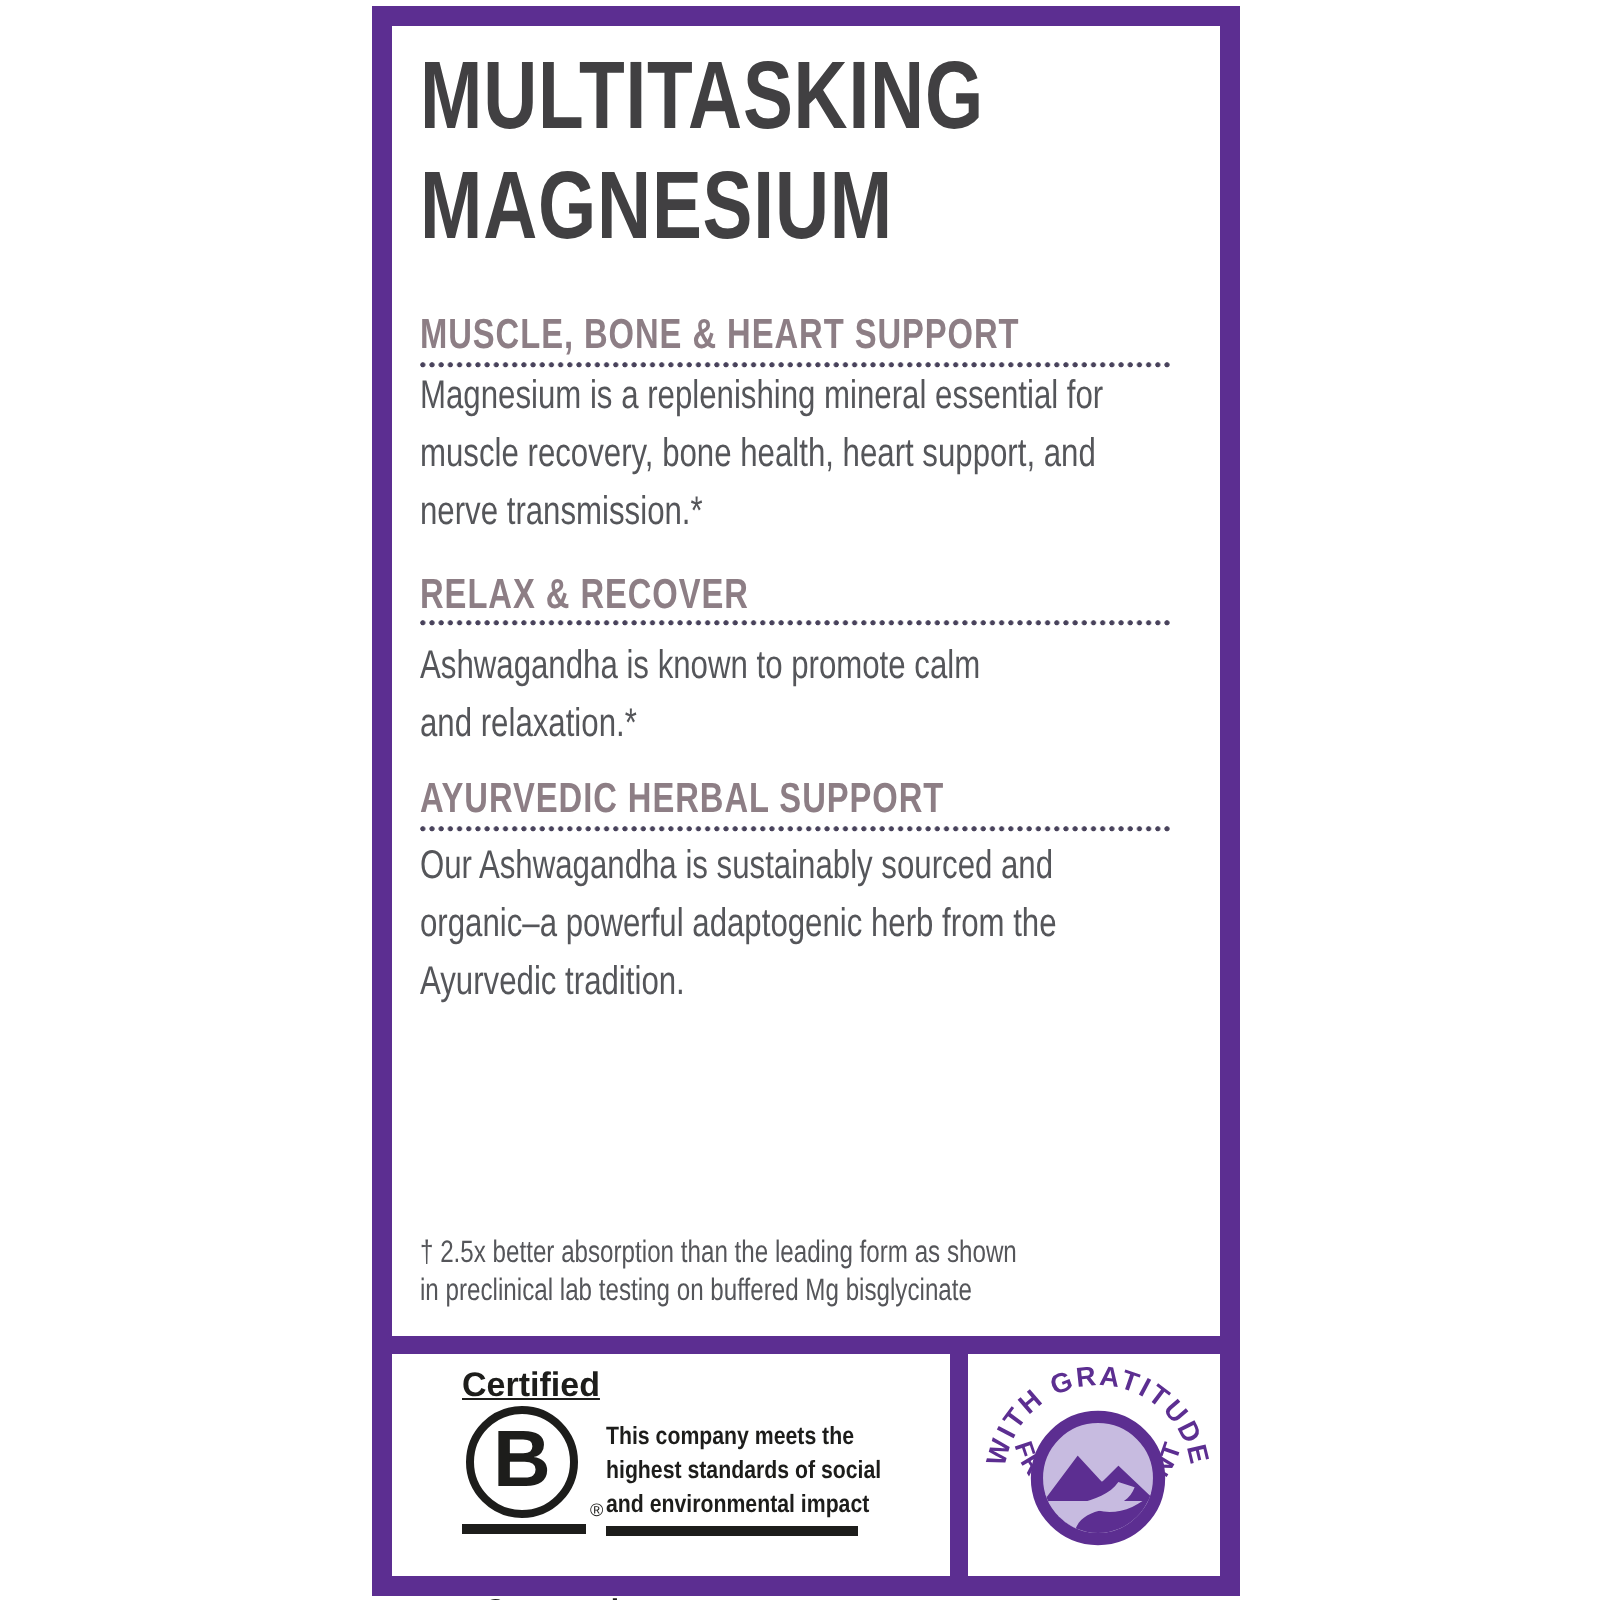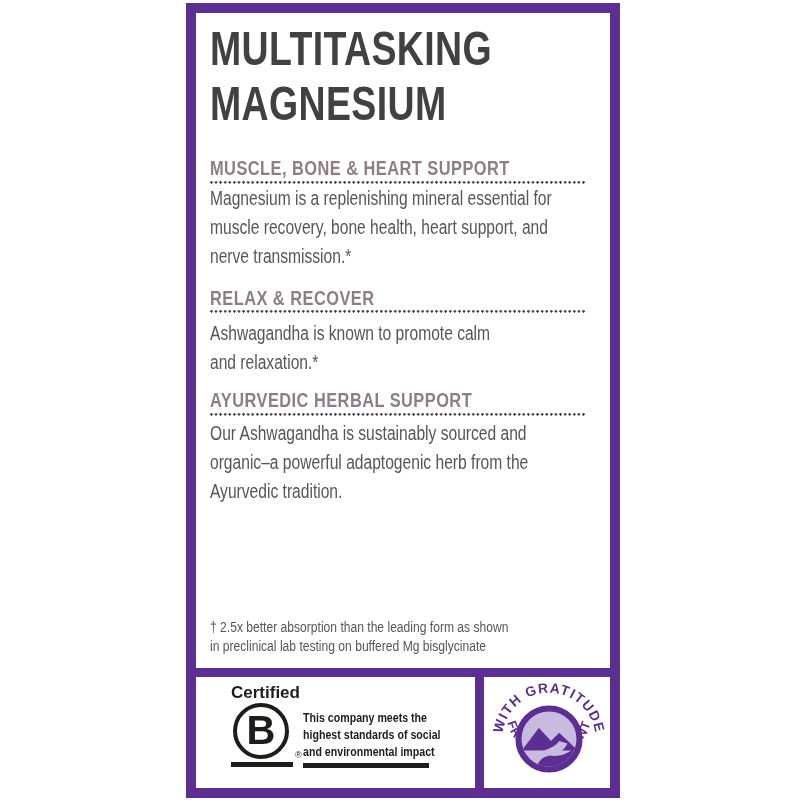"Certified" #bcorp-certified { text-decoration: none -> underline }
